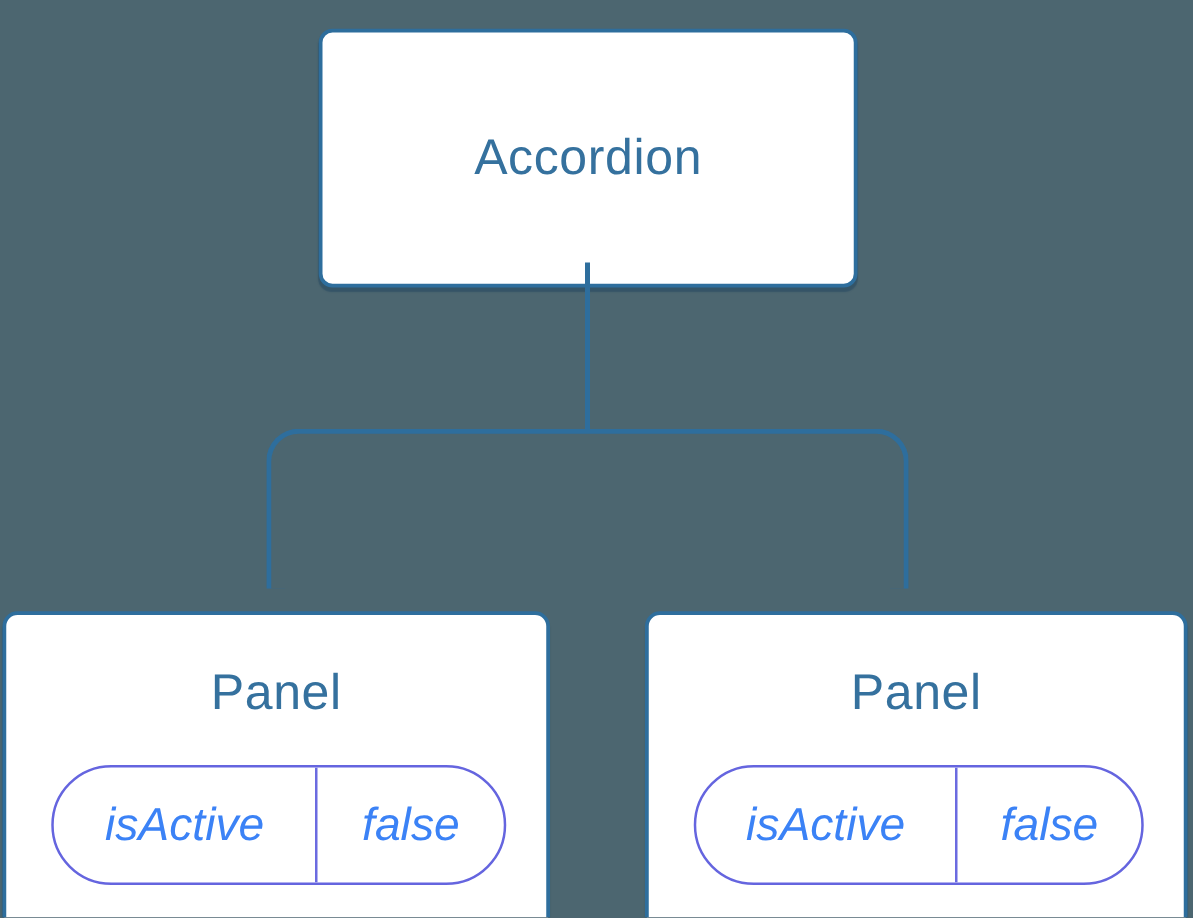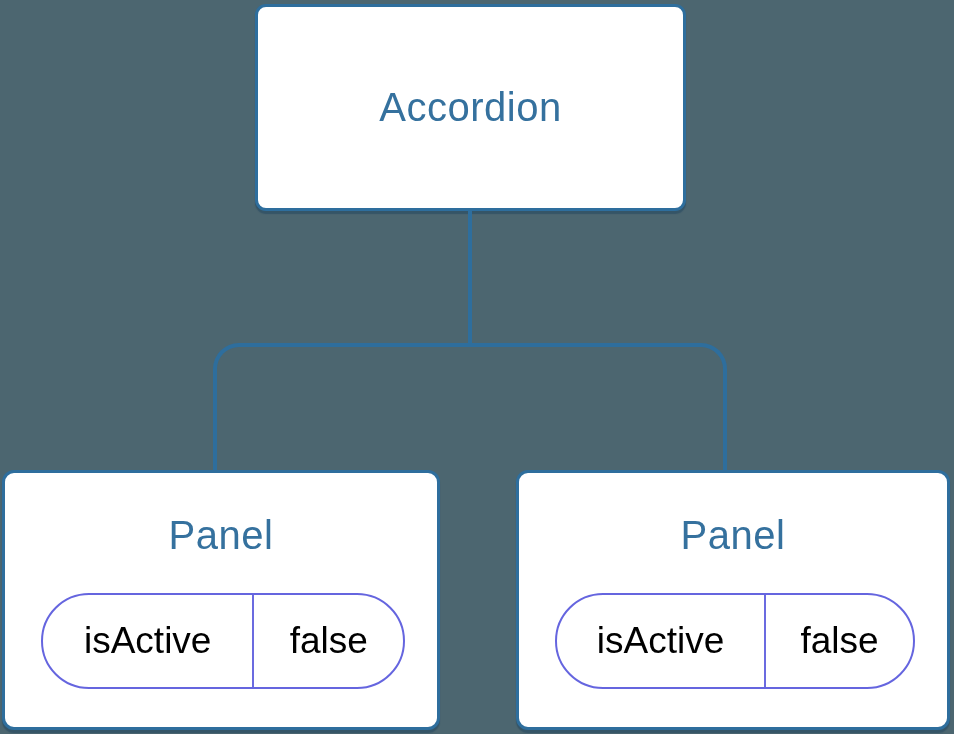"Accordion" .node { margin-top: none -> 19px }
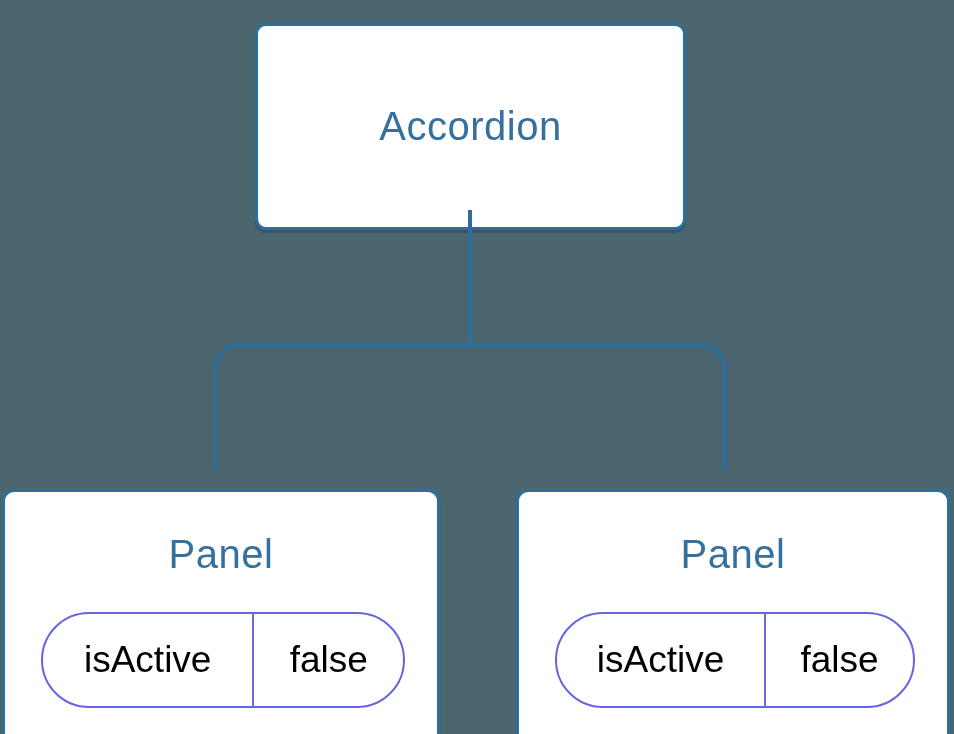"isActive" .pill-cell { color: #000000 -> #3b82f6; font-style: none -> italic }
